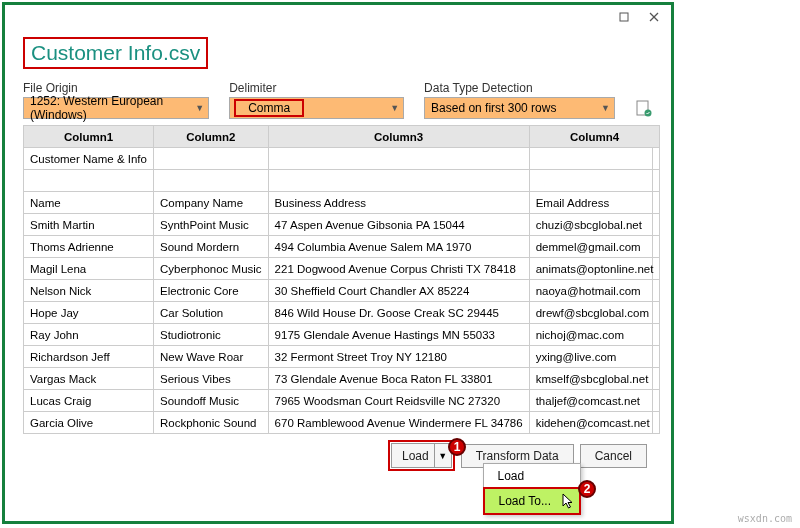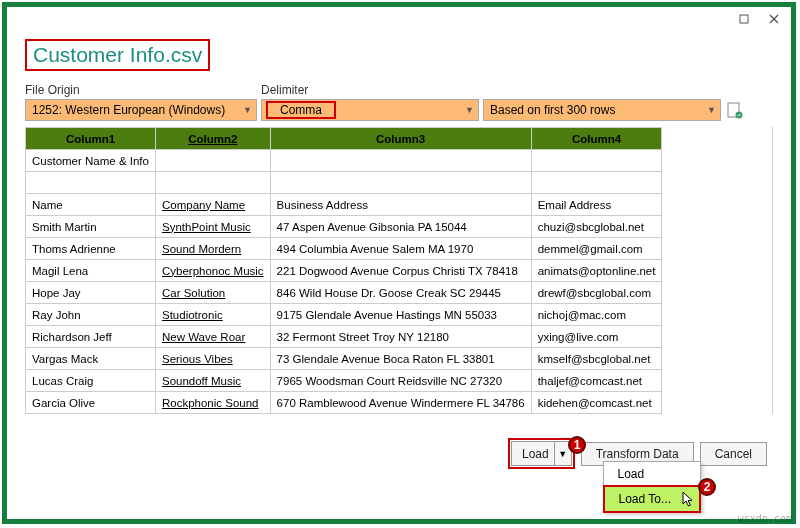"Customer Info.csv" .window { border: 5px solid #15803d -> 3px solid #15803d; width: 794px -> 672px }
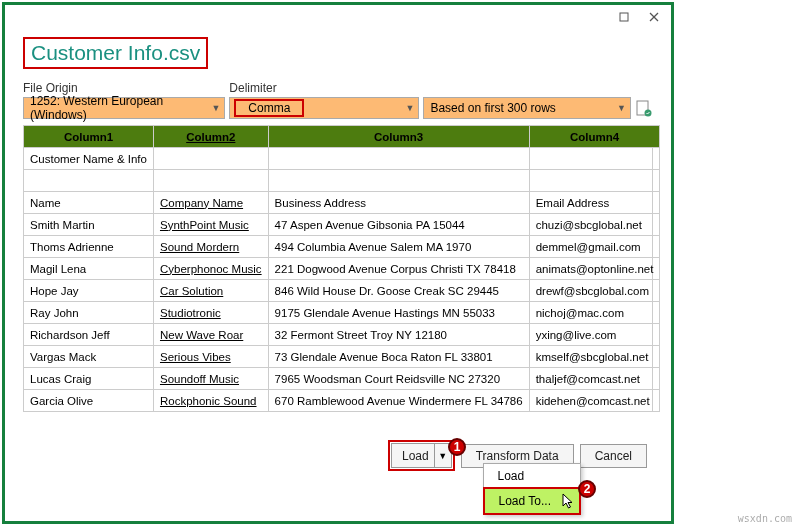"File Origin" .opt-row { gap: 4px -> 20px }
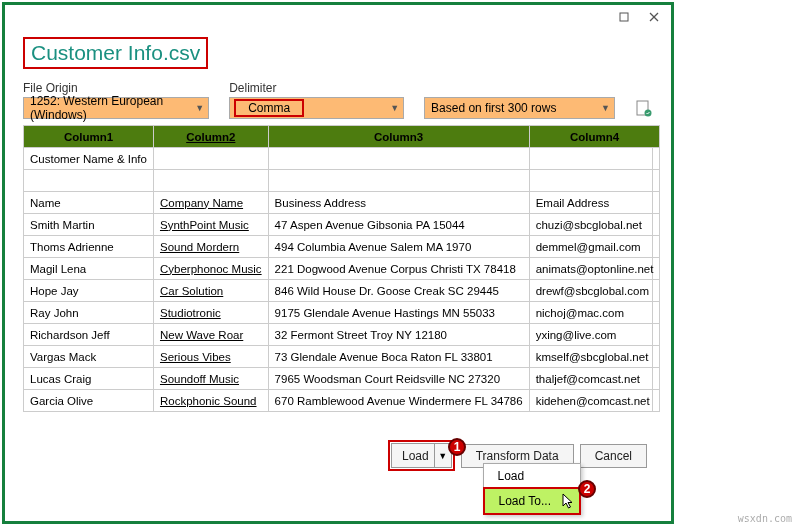"Data Type Detection" div.opt-label { html: none -> <div>Data Type Detection</div> }
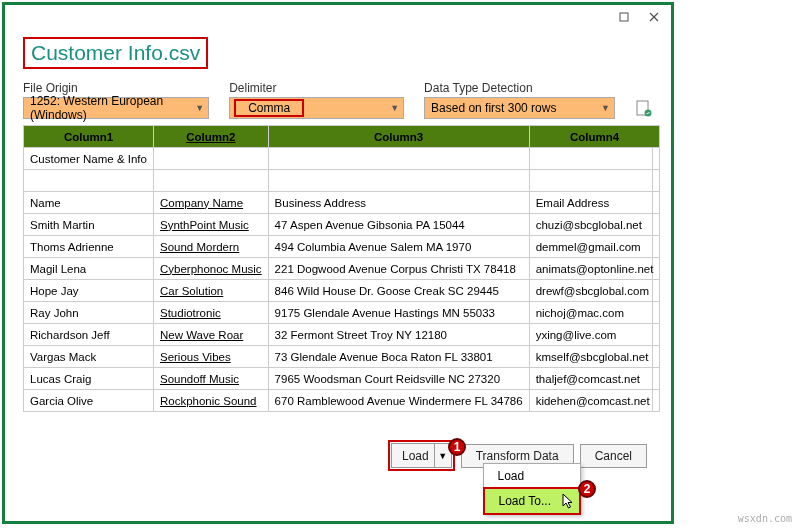"Column1" th { background: #4d7c0f -> #e5e5e5 }
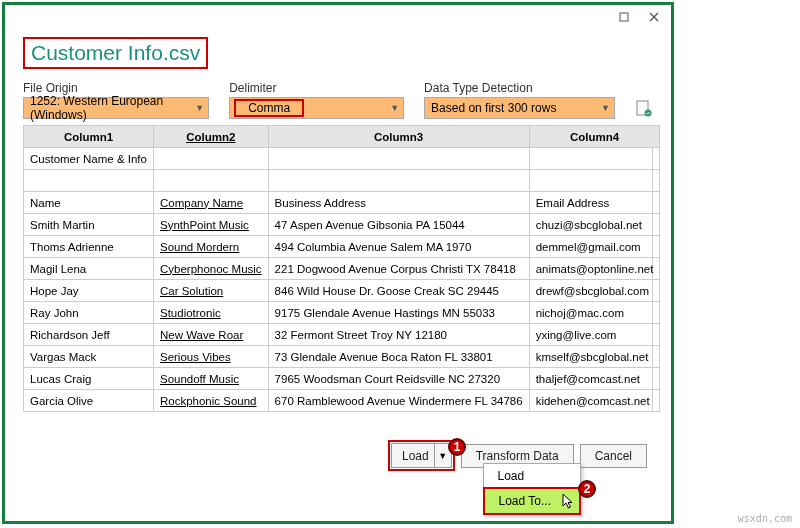"Column2" .col2 { text-decoration: underline -> none }
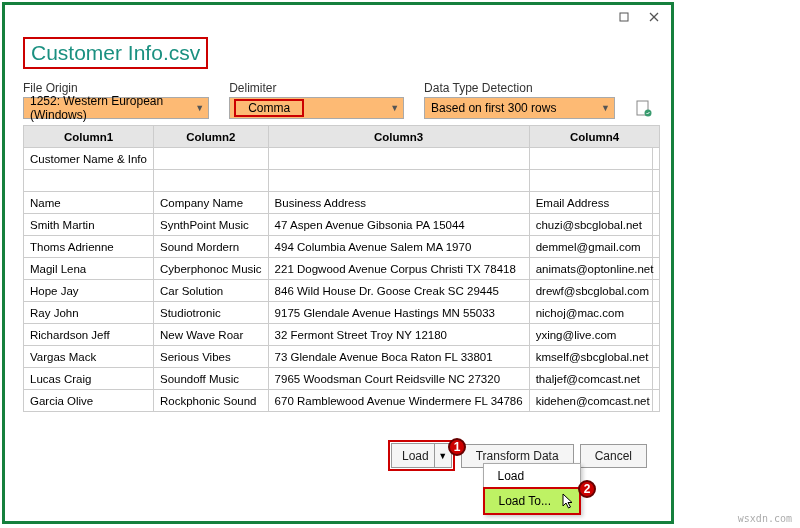"Nelson Nick" tr { html: none -> <tr> <td>Nelson Nick</td> <td>Electronic Core</td> <td>30 Sheffield Court Chandler AX 85224</td> <td>naoya@hotmail.com</td> </tr> }
